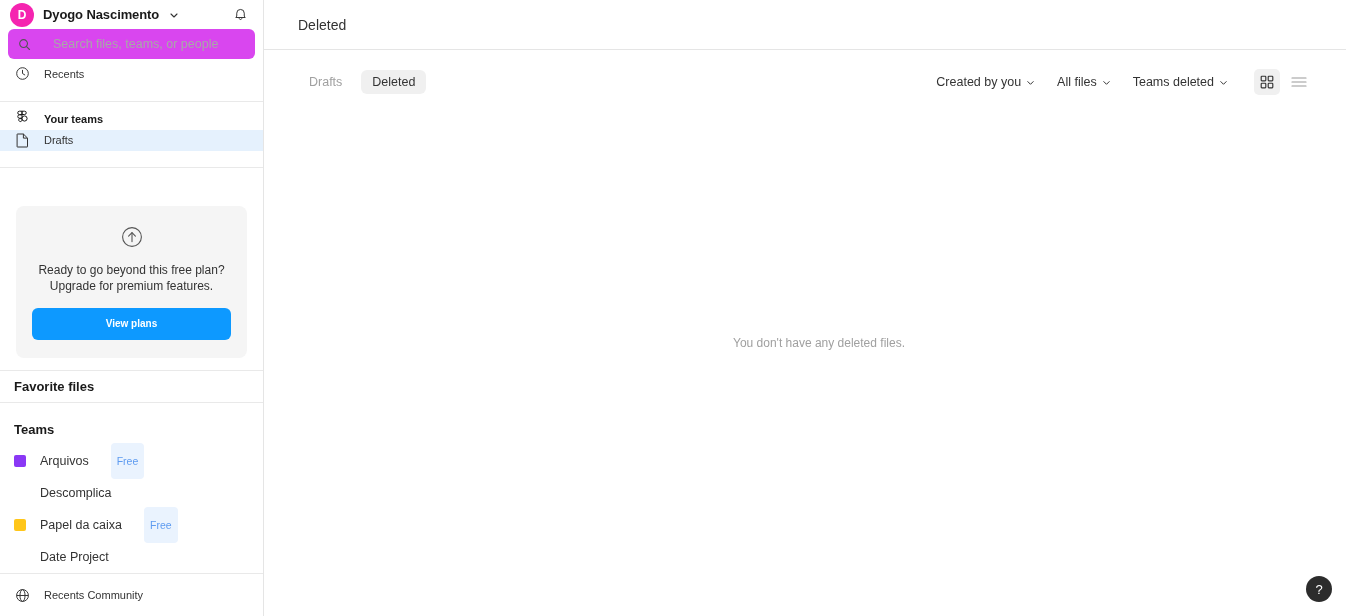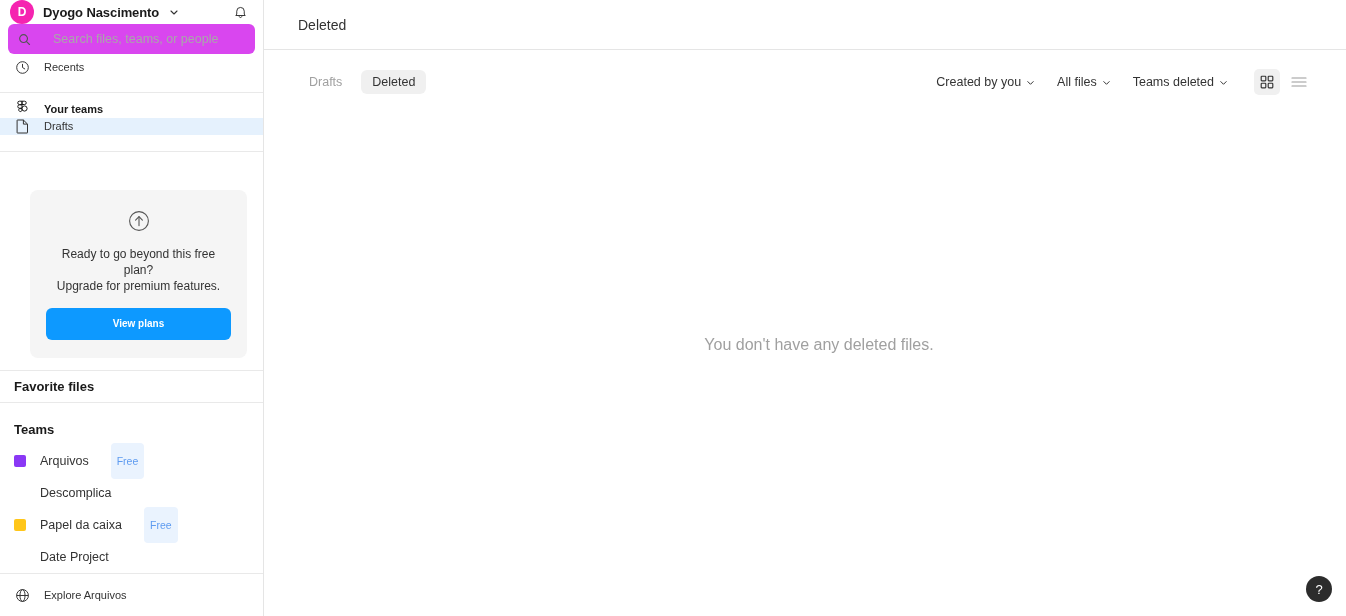"Ready to go beyond this" .upgrade-wrap { padding: 14px 16px 12px 30px -> 14px 16px 12px 16px }
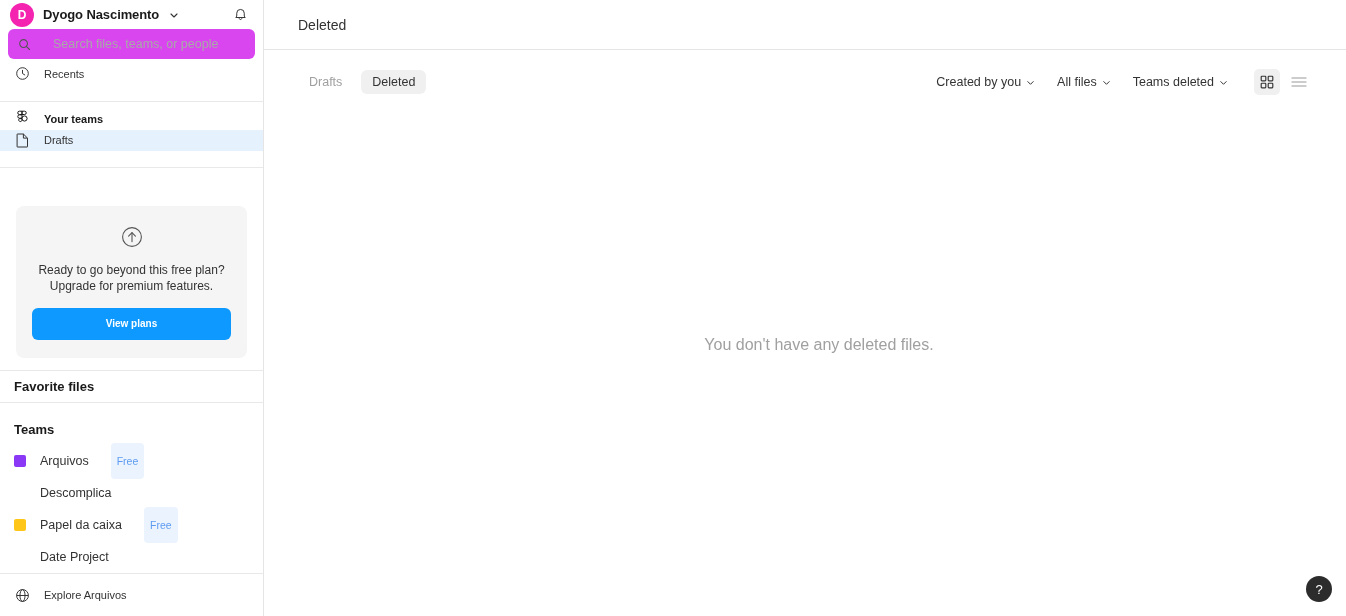"You don't have any deleted" .empty-msg { font-size: 16px -> 12px }
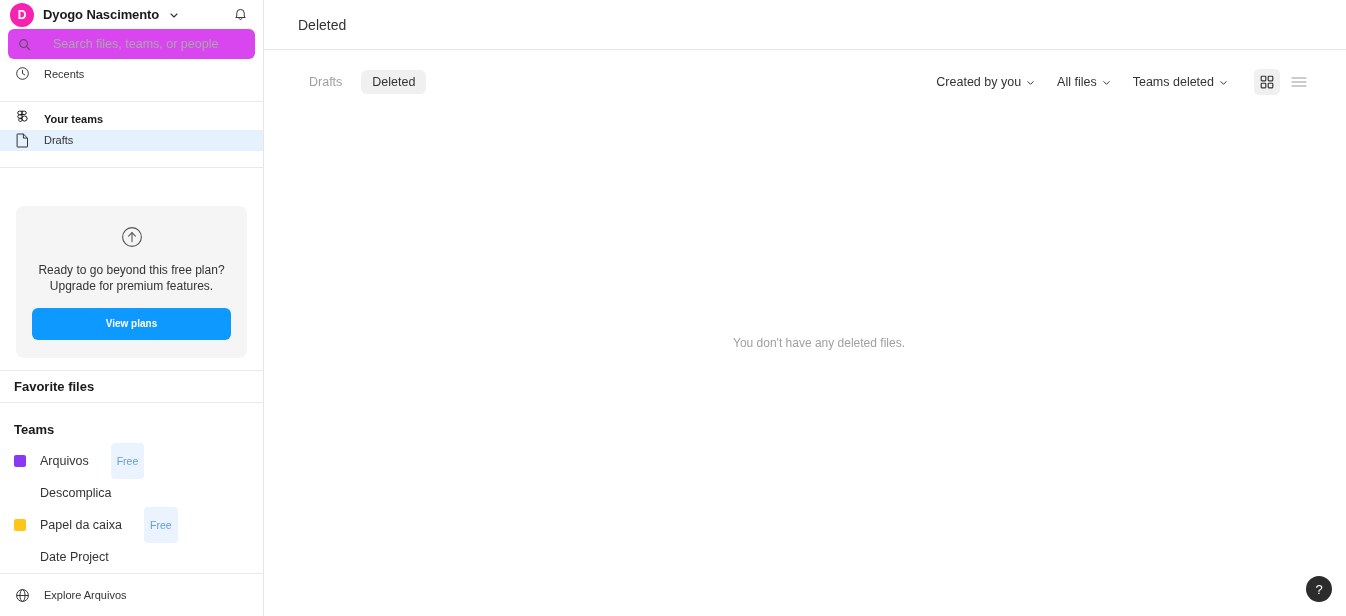"Explore Arquivos" span { text: Explore Arquivos -> Recents Community }
